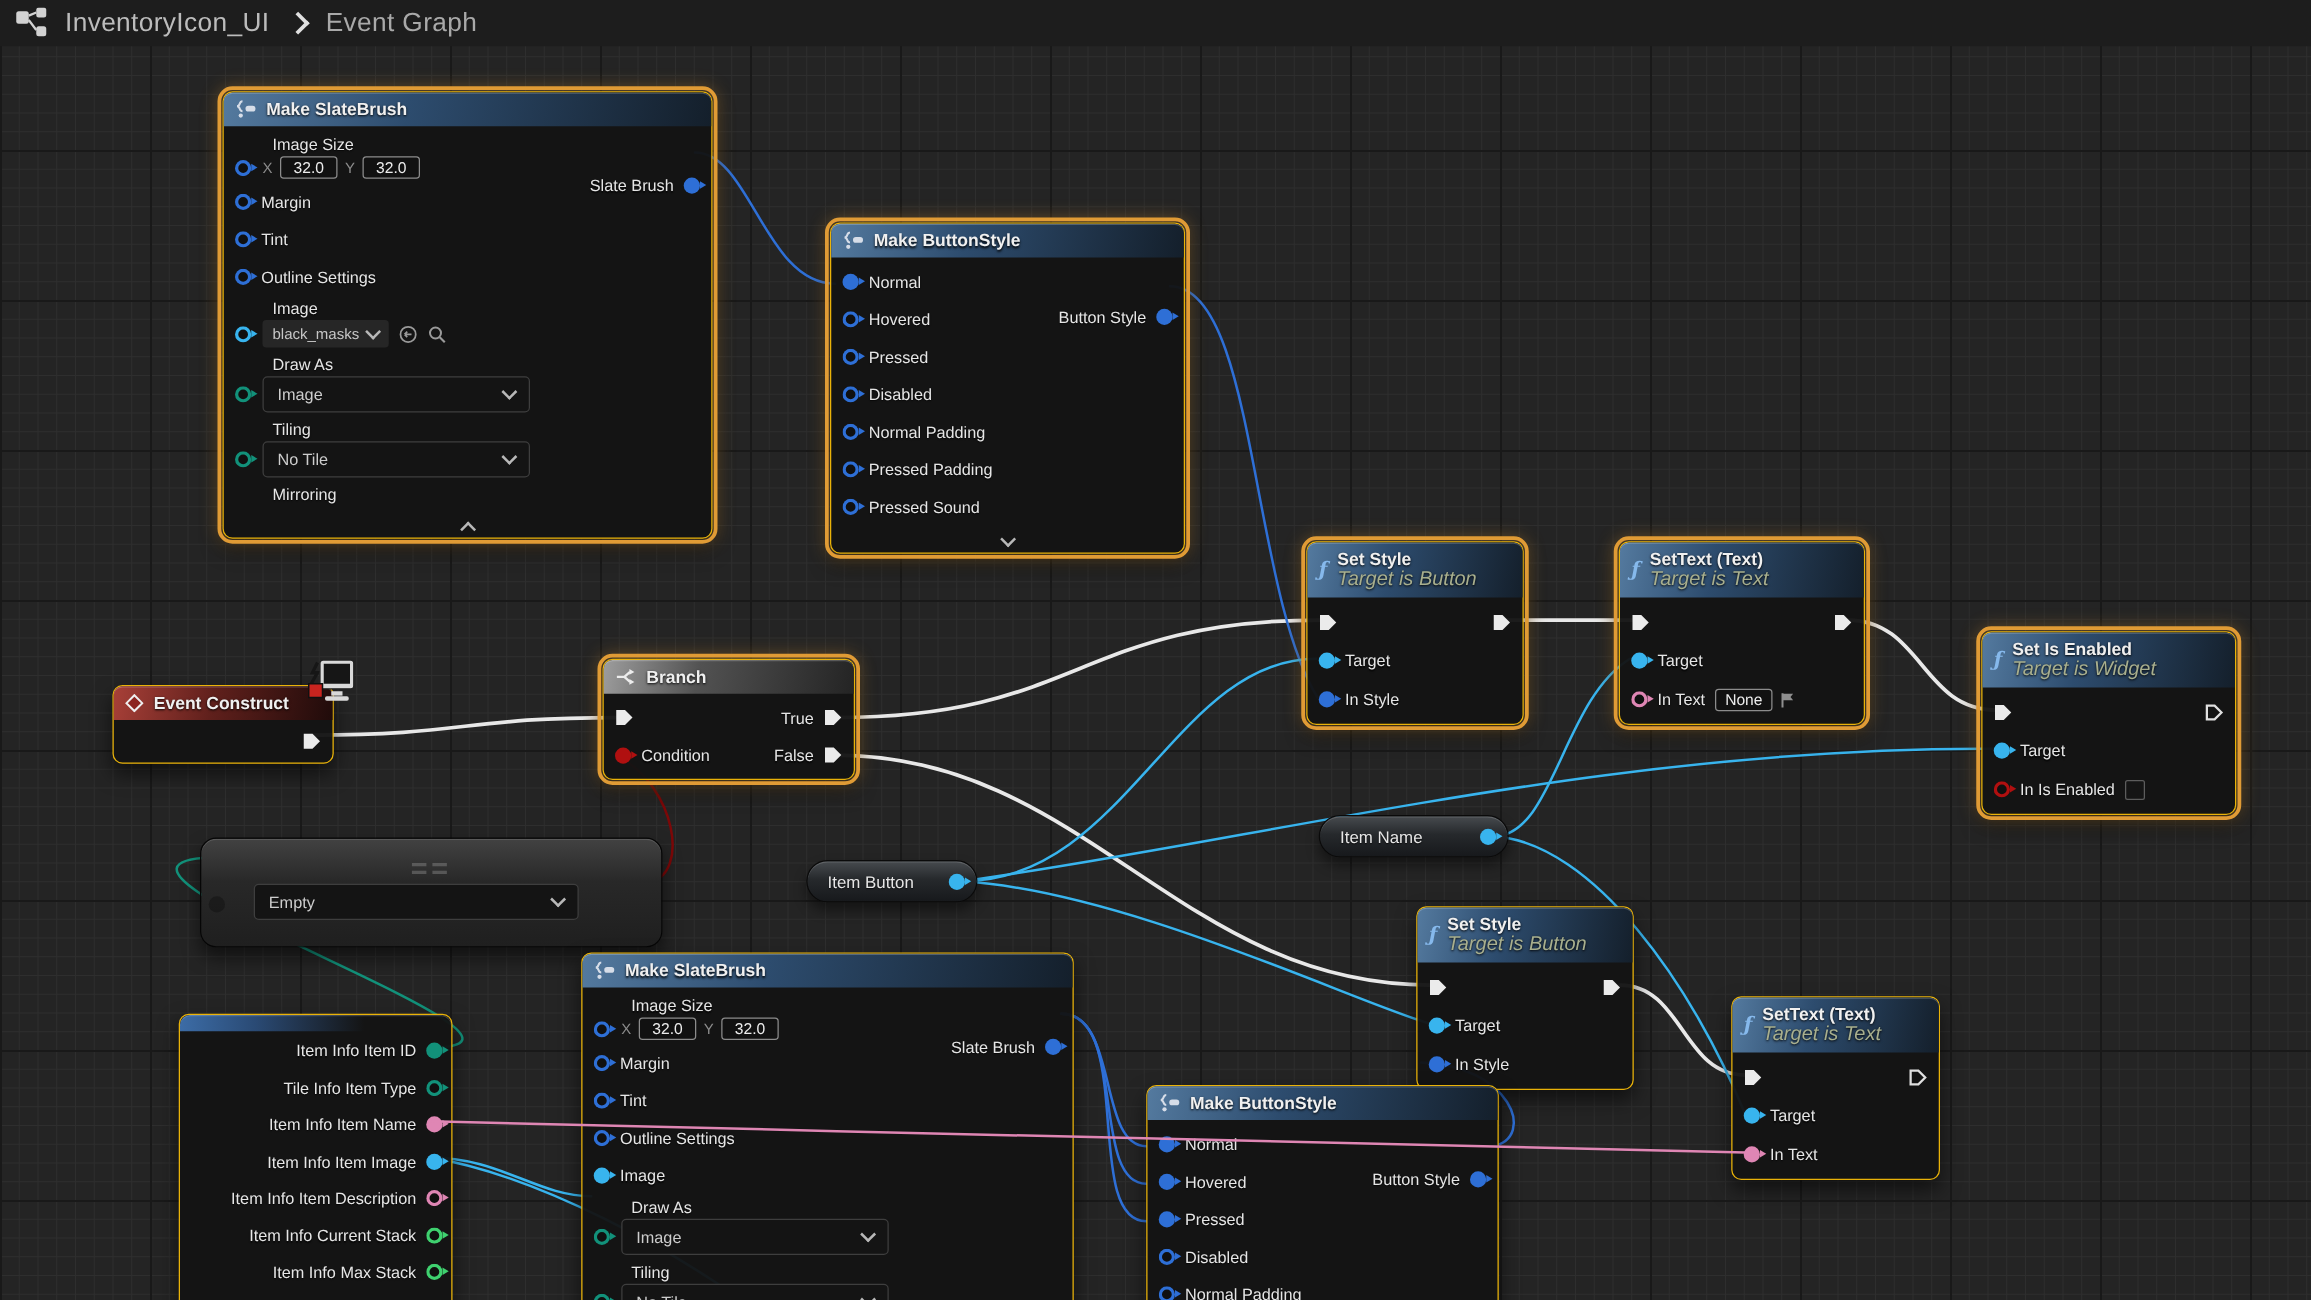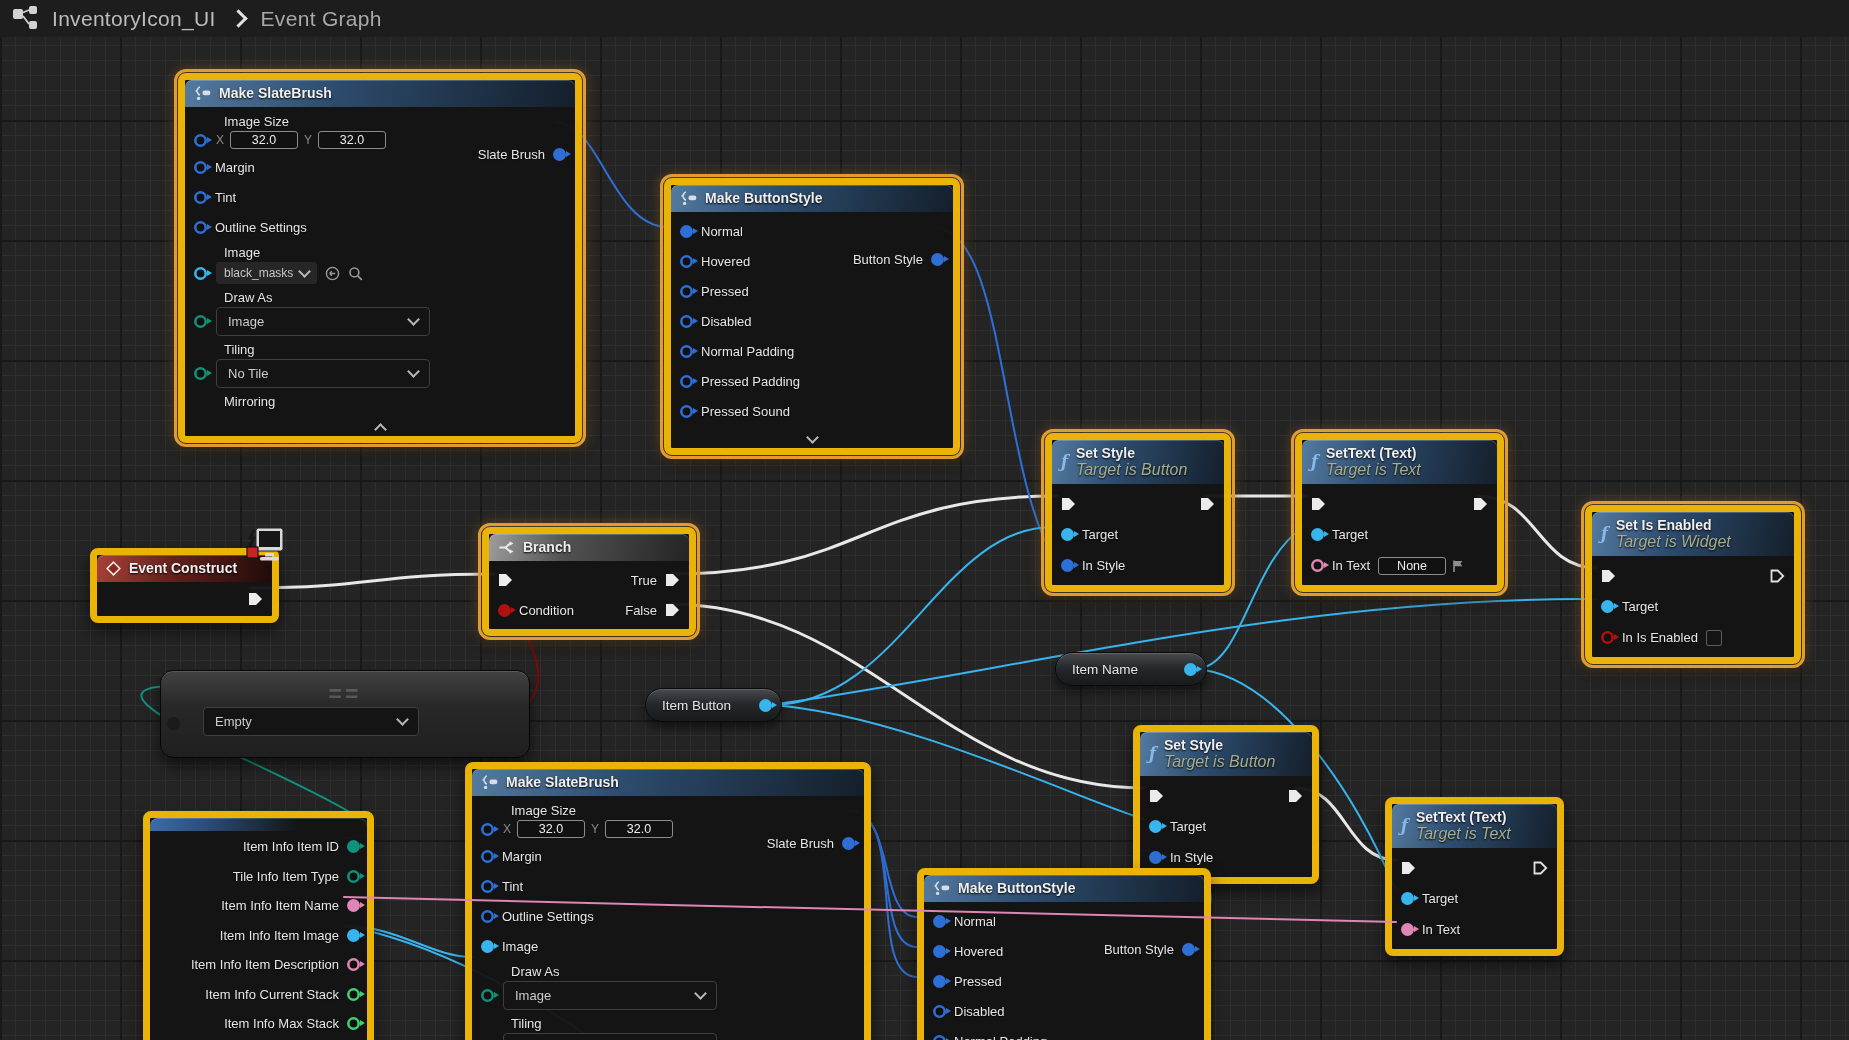"Make SlateBrush" .node { border: 7px solid #eab308 -> 1px solid #eab308 }
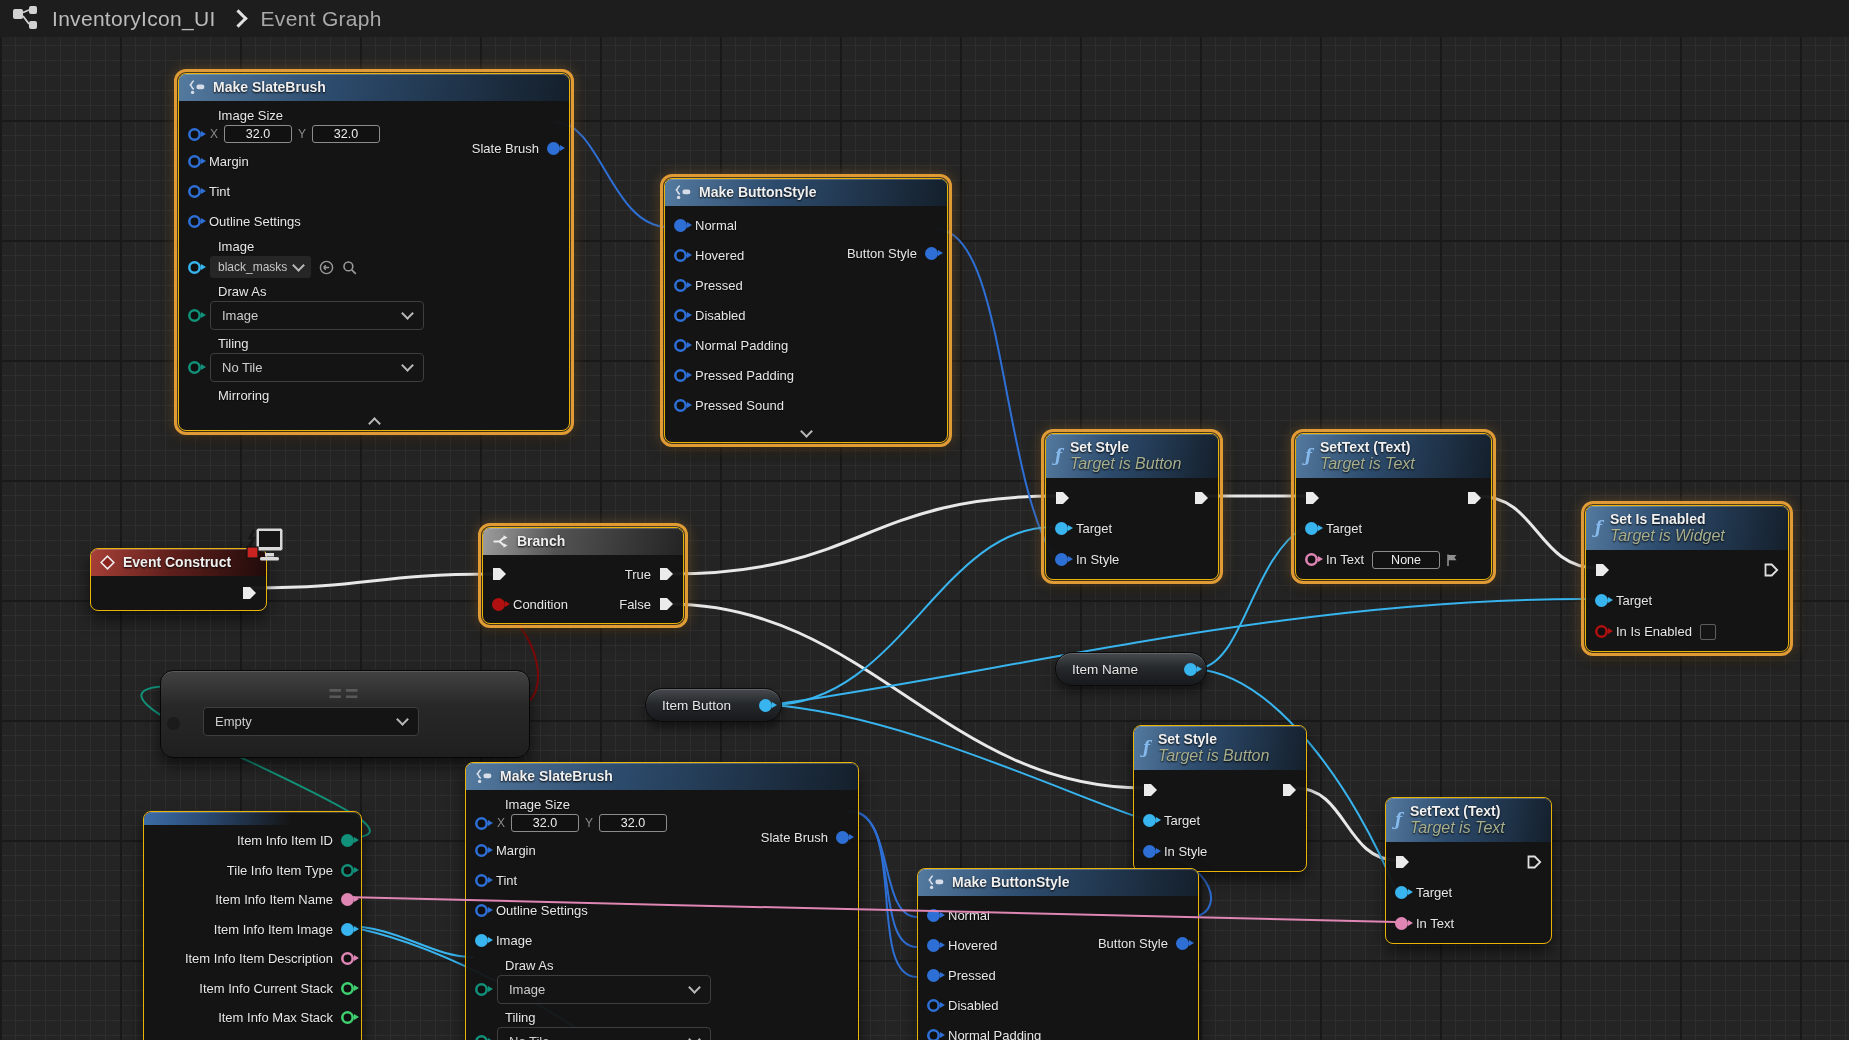"32.0" .widgetbox { padding: 1px 18px -> 1px 7px }
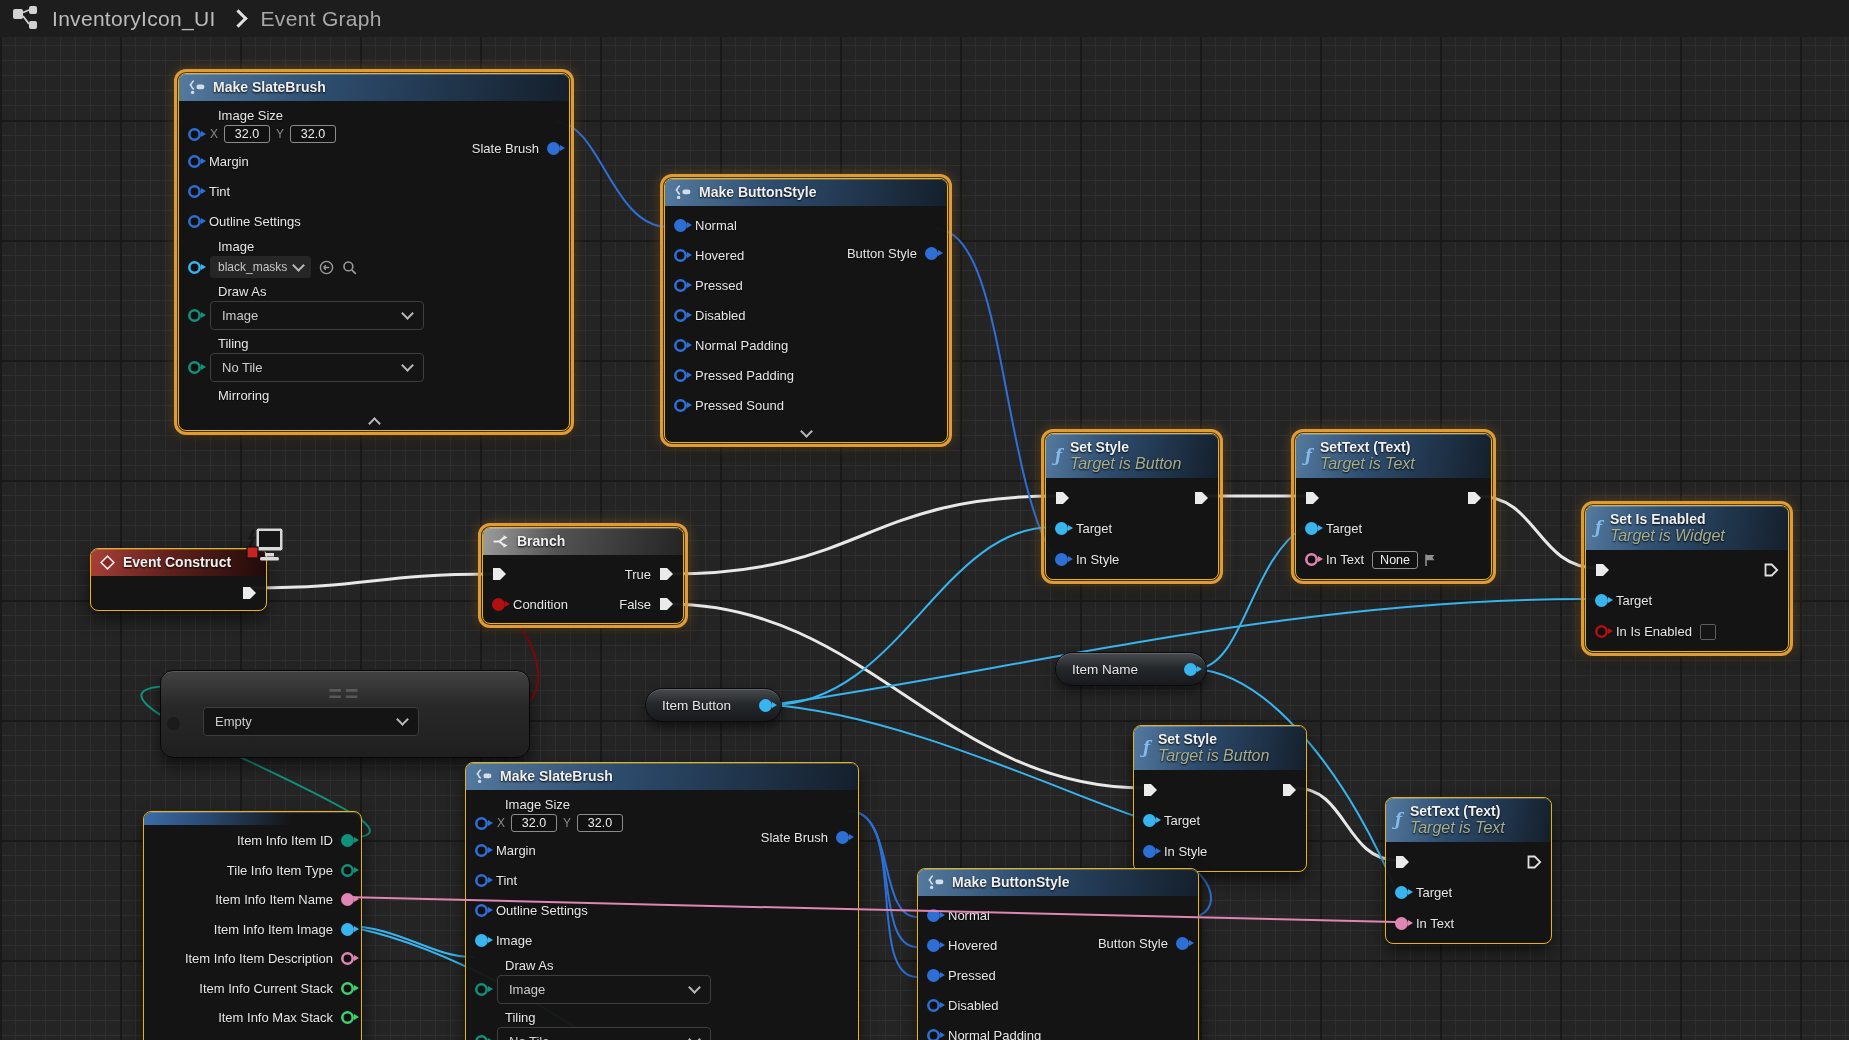"Empty" span.select { width: 216px -> 260px }
